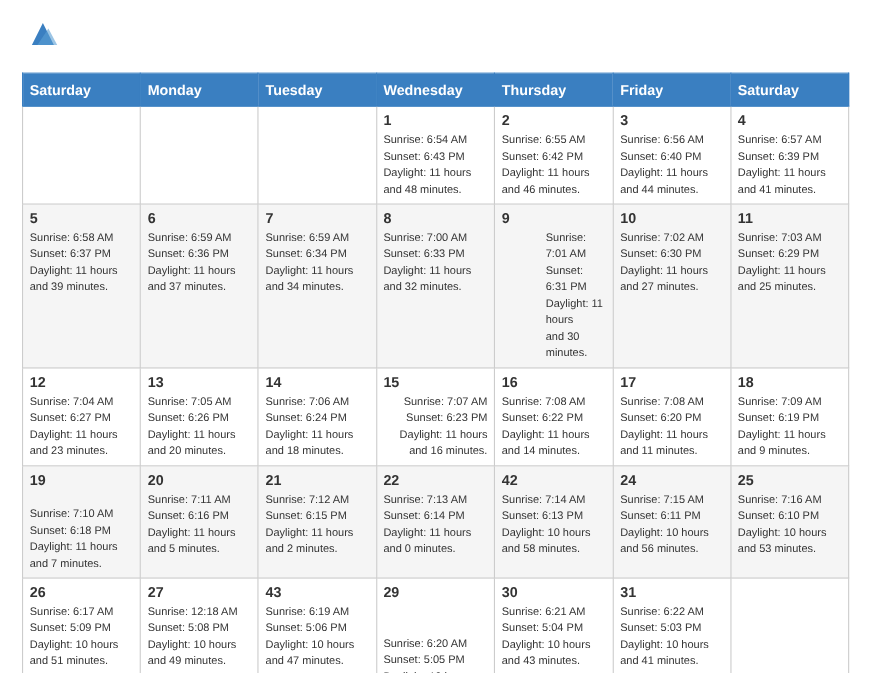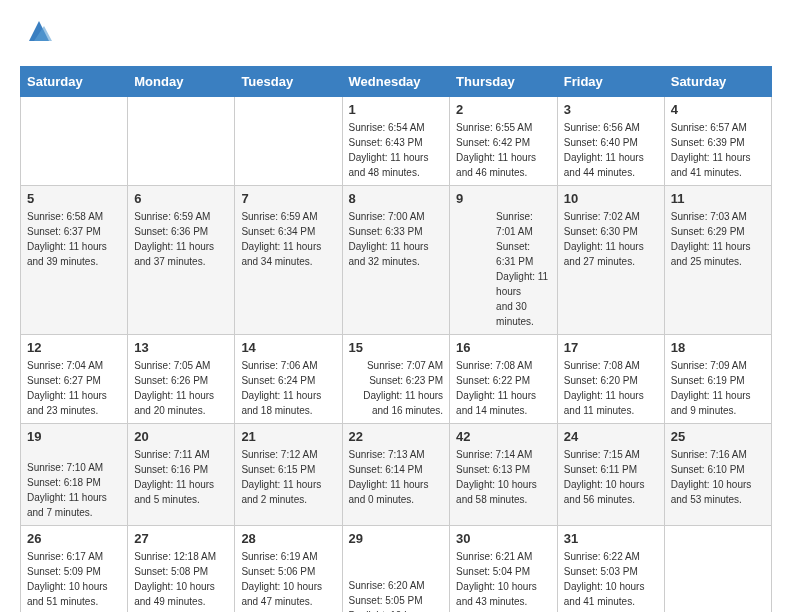"28" span.day-number { text: 28 -> 43 }
